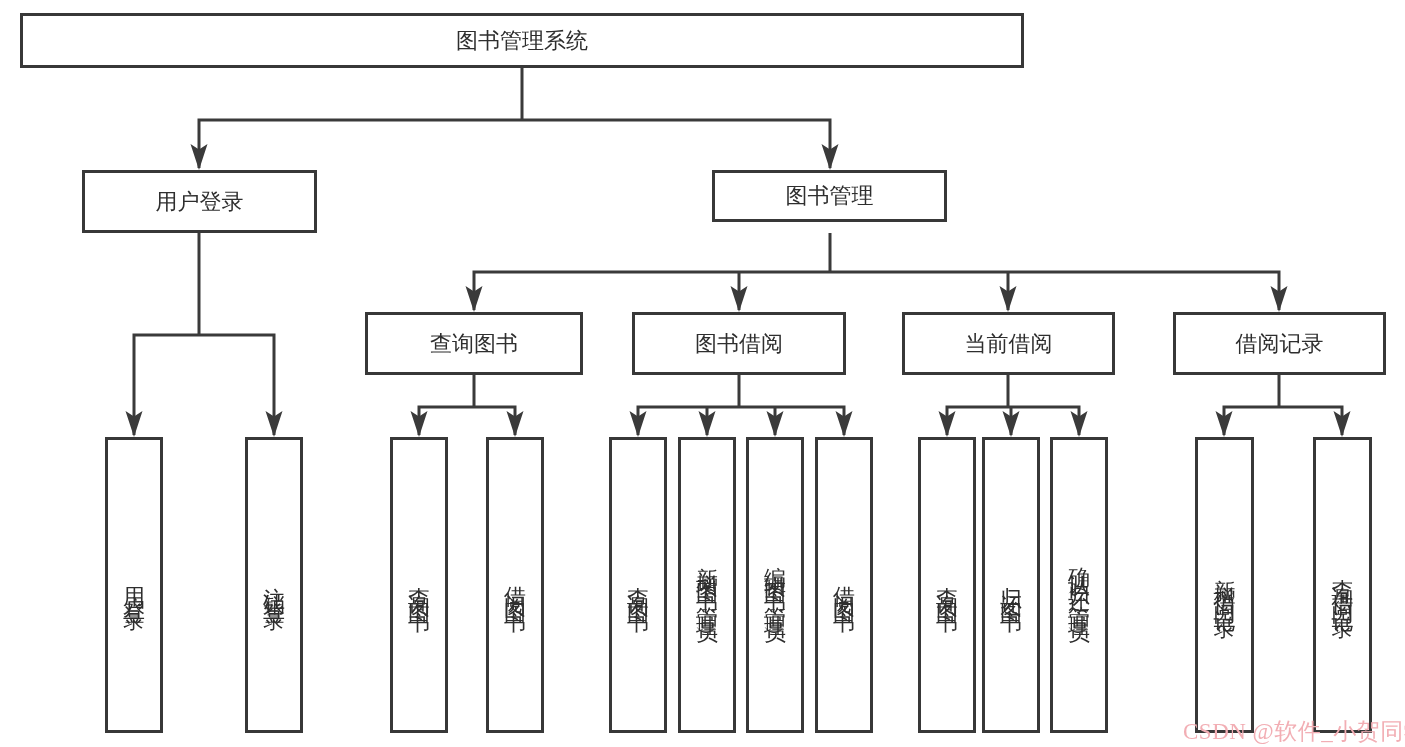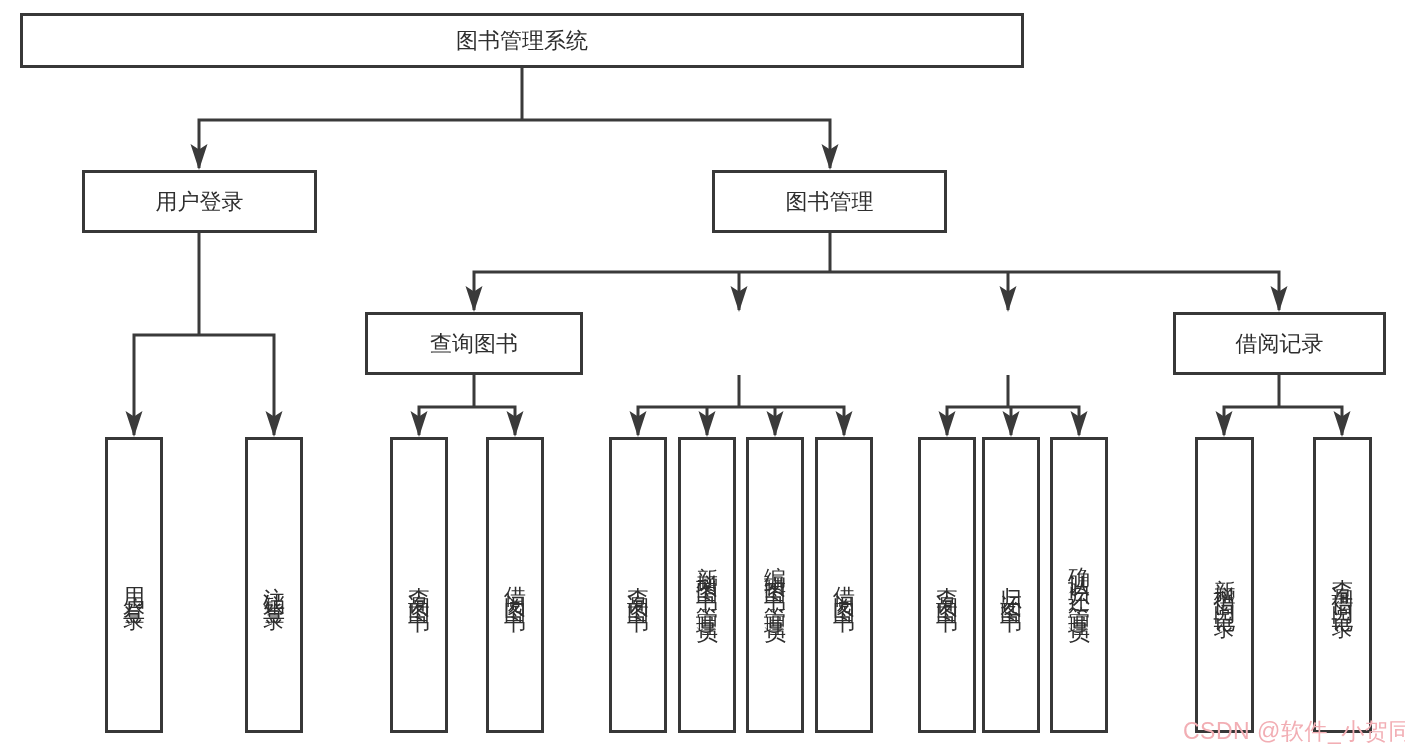"图书管理系统" .canvas { font-family: Liberation Sans, sans-serif -> Liberation Serif, serif }
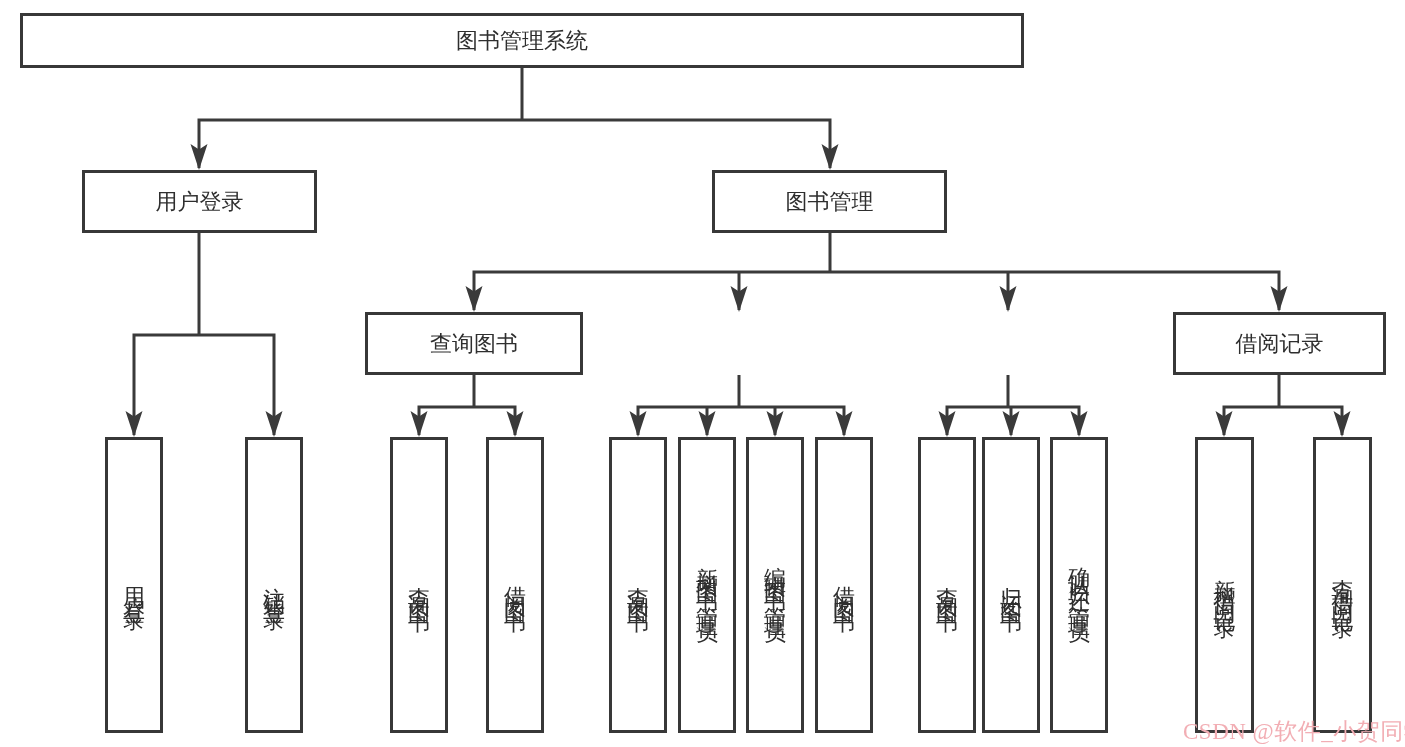"图书管理" div.node { height: 63px -> 52px }
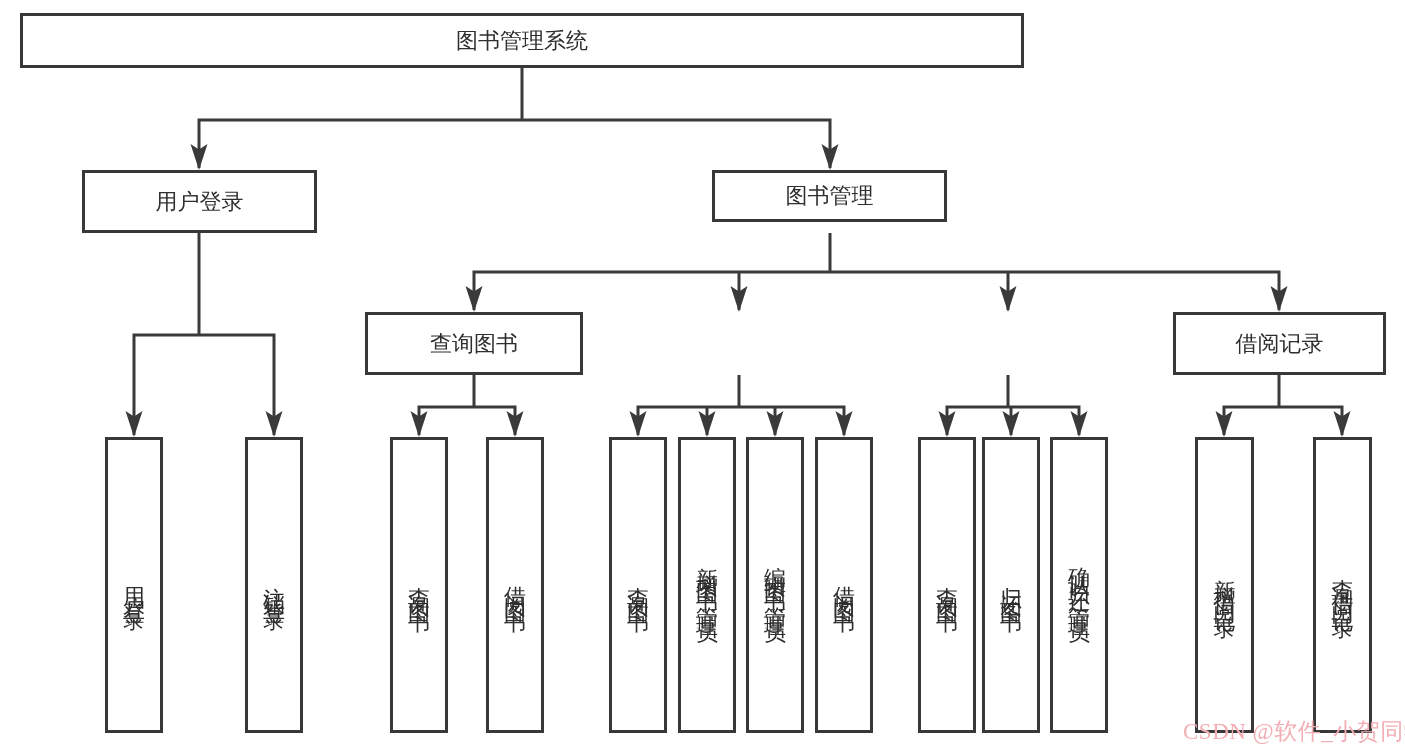"图书借阅" div.node { html: none -> <div>图书借阅</div> }
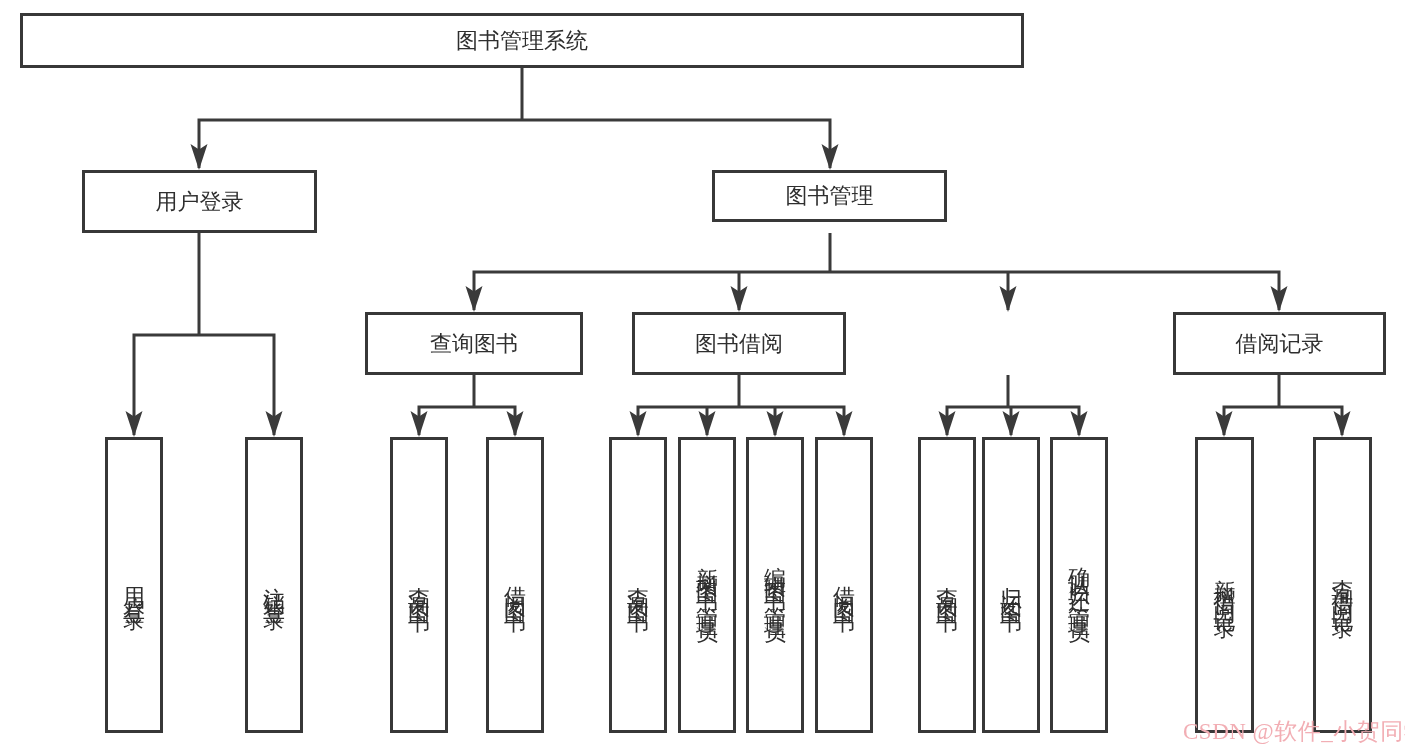"当前借阅" div.node { html: none -> <div>当前借阅</div> }
